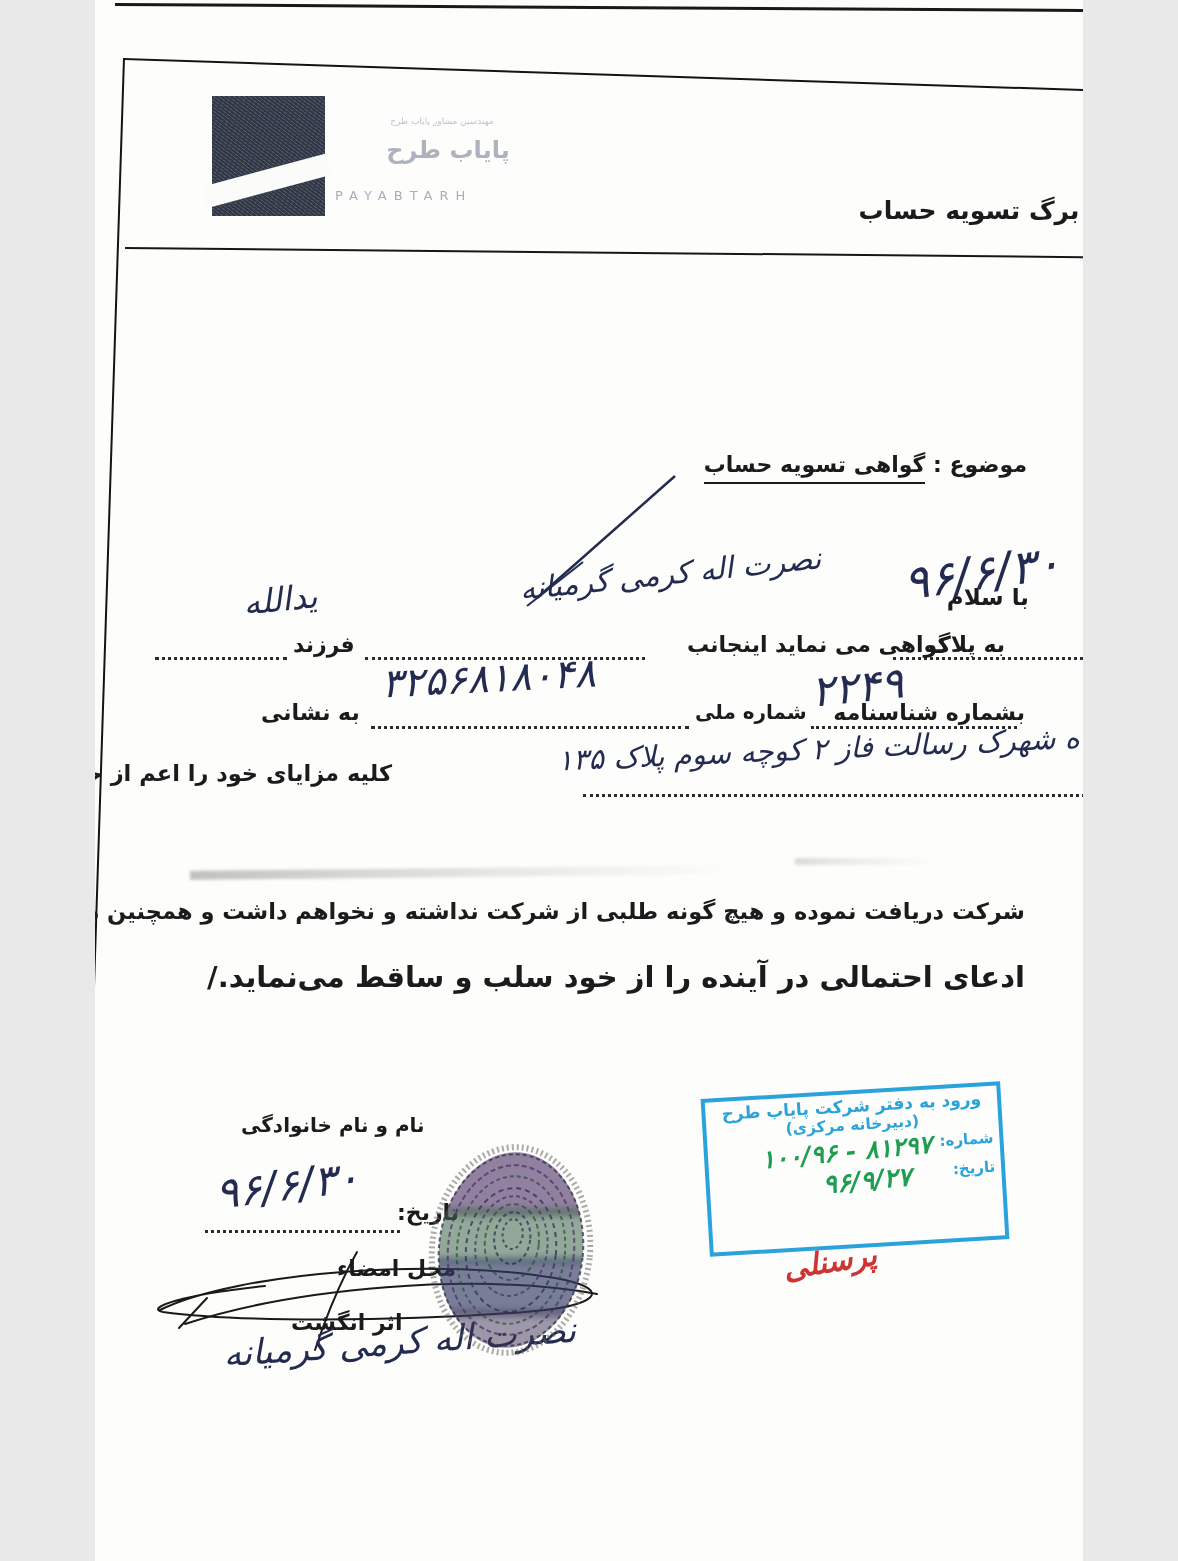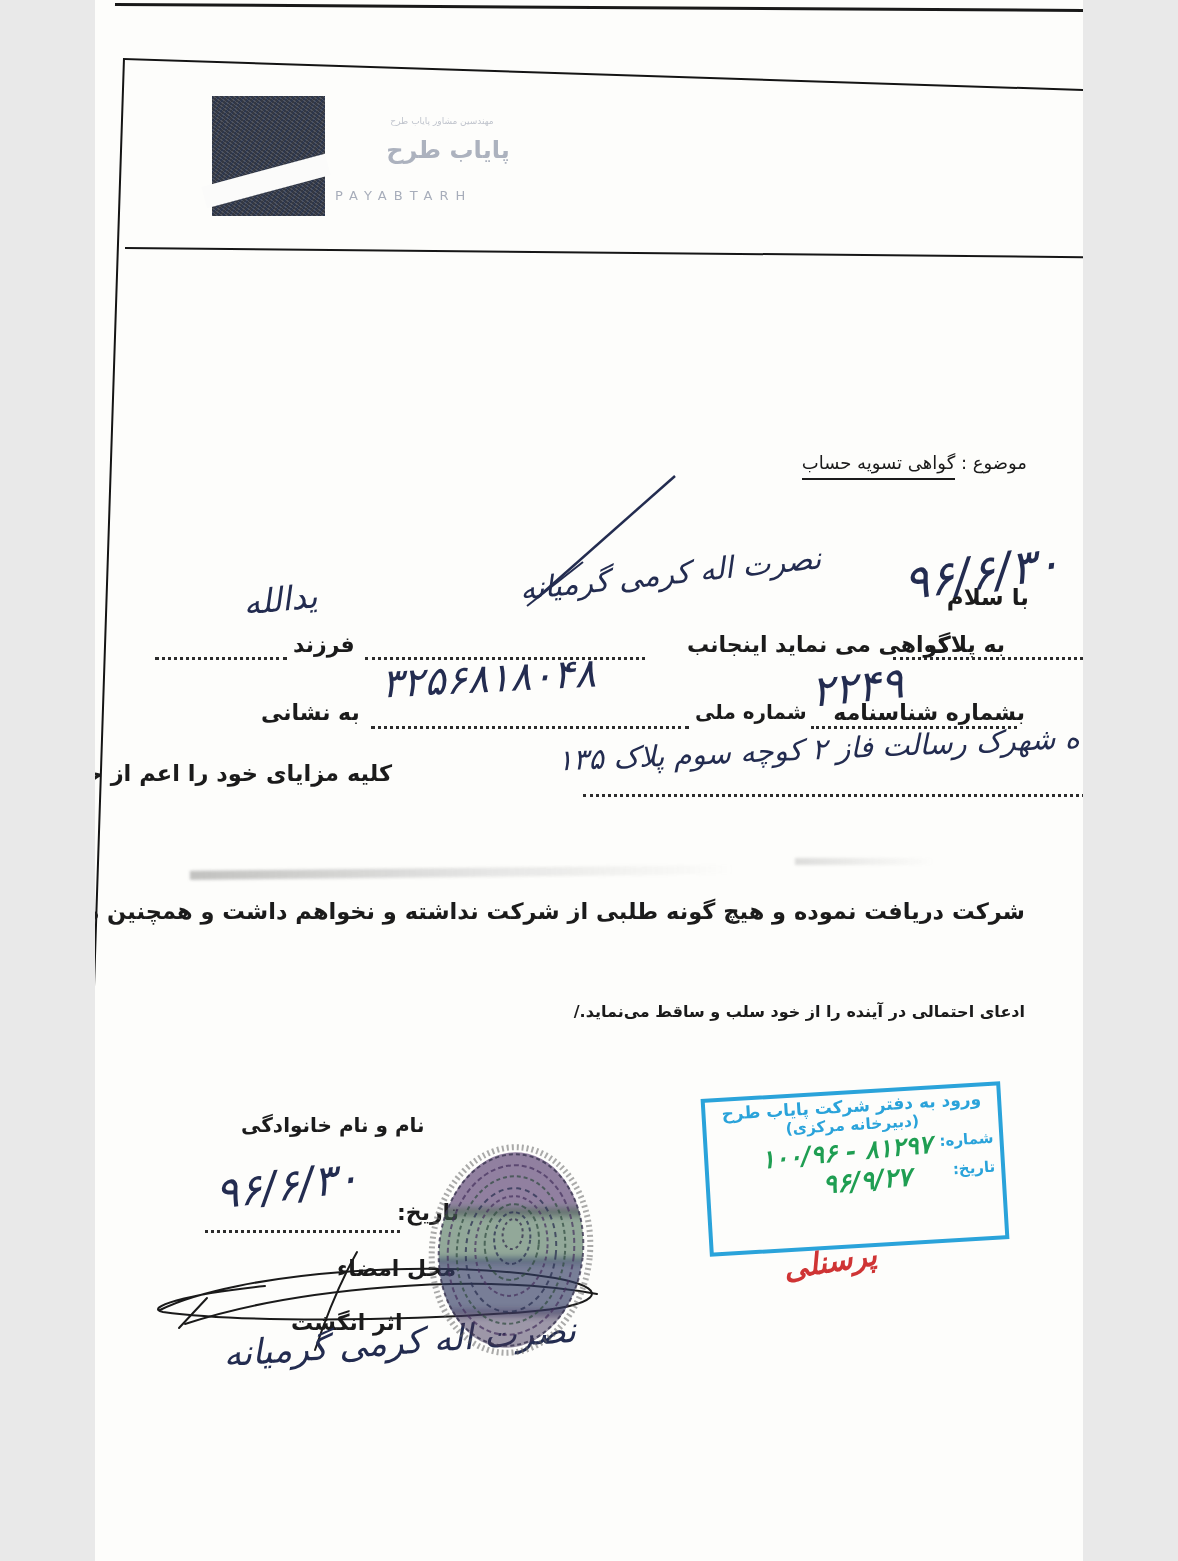"برگ تسویه حساب" div.abs { html: none -> <div>برگ تسویه حساب</div> }
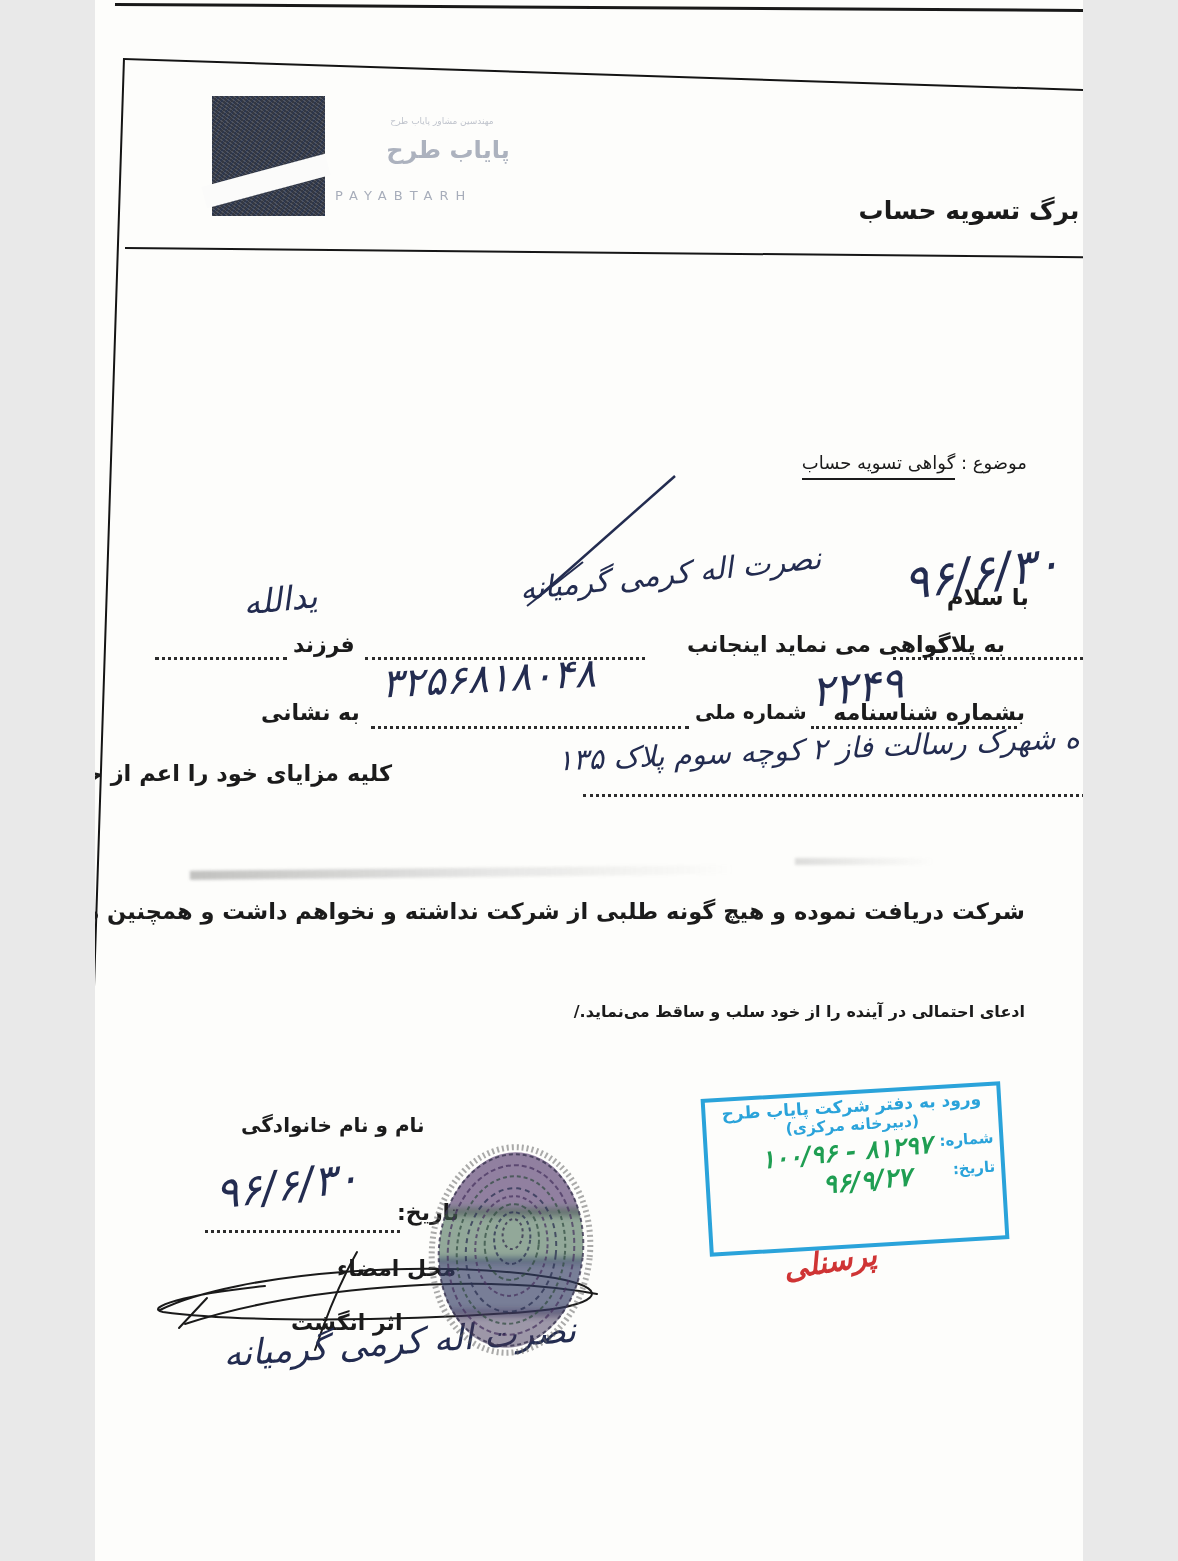"موضوع : گواهی تسویه حساب" div.abs { font-size: 18px -> 22px; font-weight: 400 -> 700 }
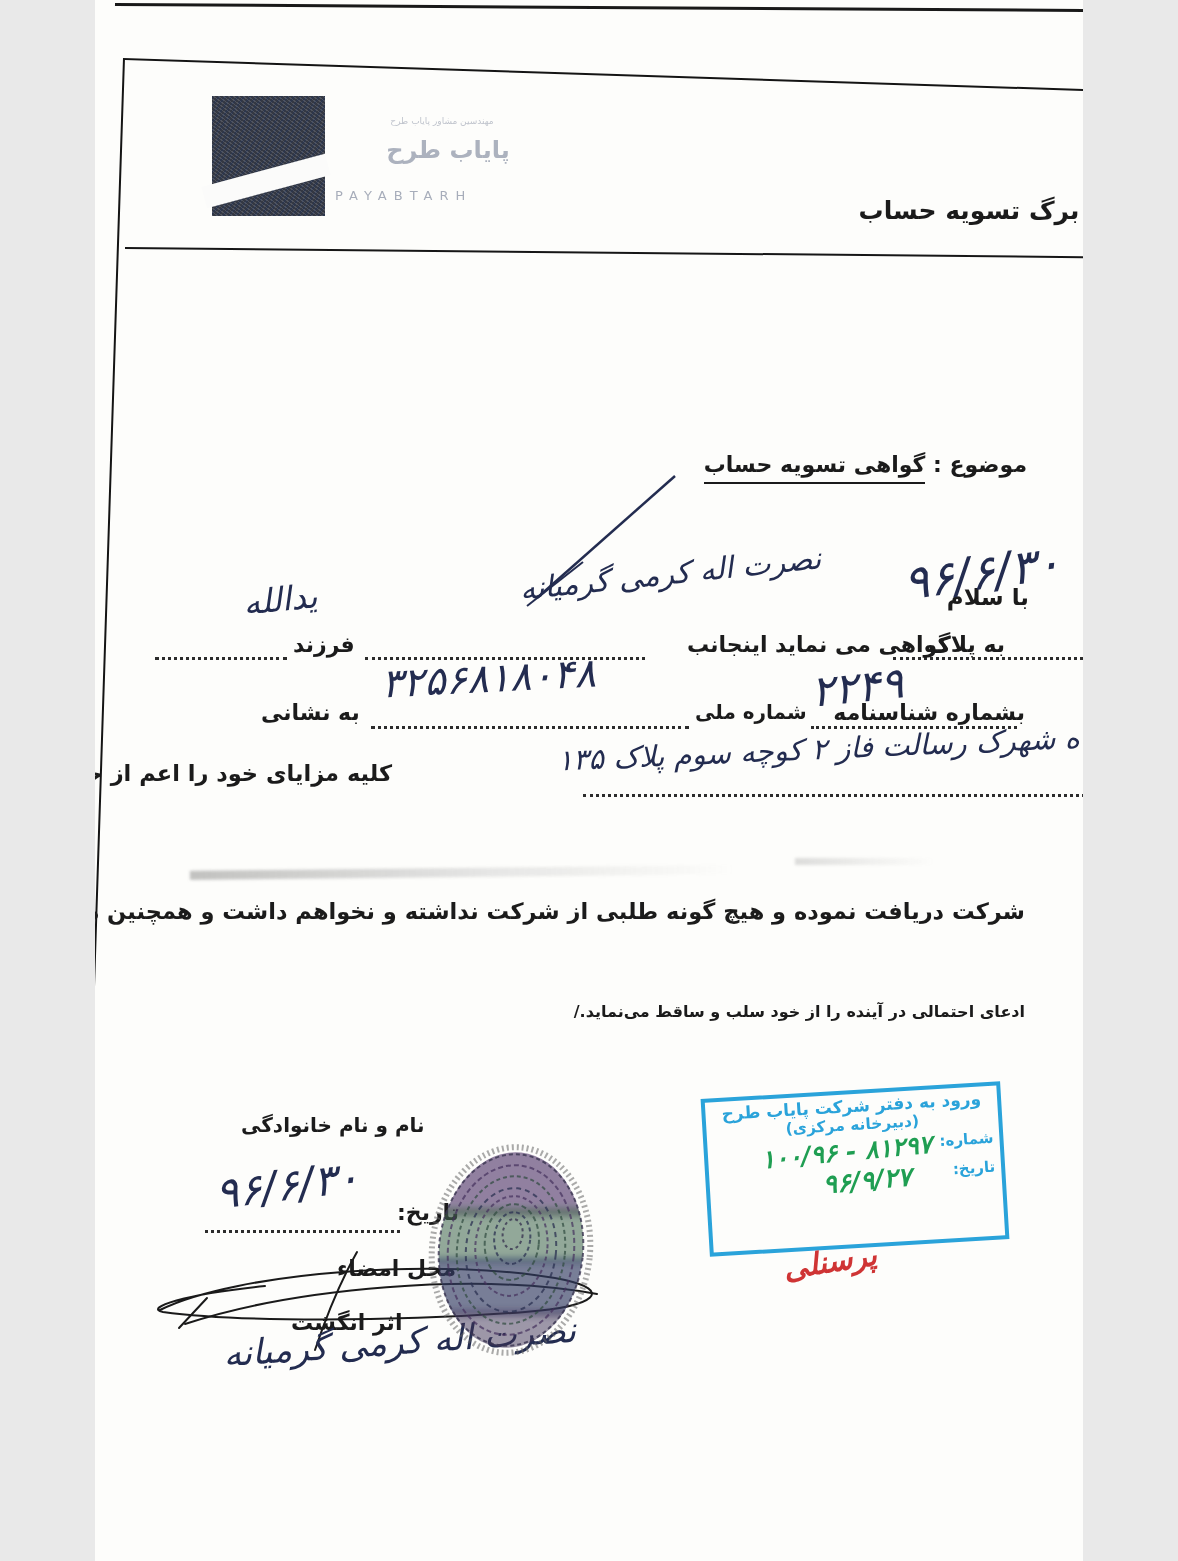"ادعای احتمالی در آینده را" div.abs { font-size: 16px -> 29px; top: 1002px -> 960px }
